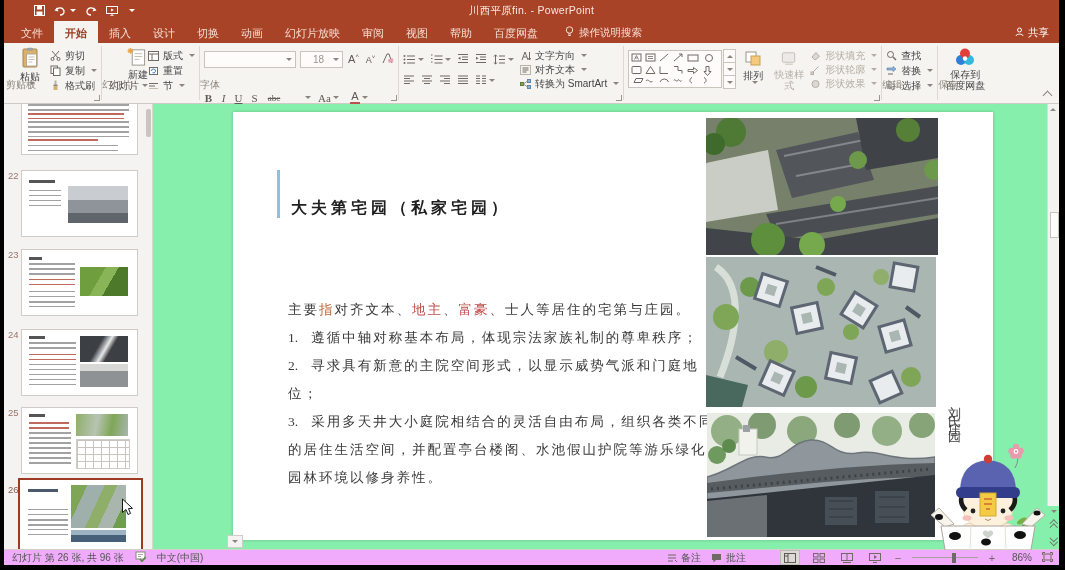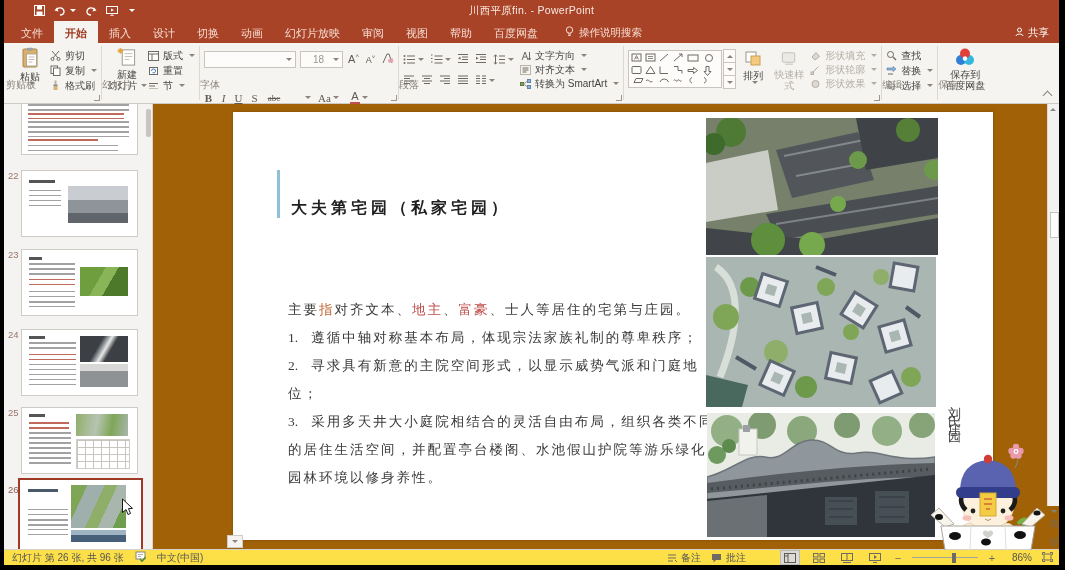"新建" div.bigbtn { align-items: none -> flex-end }
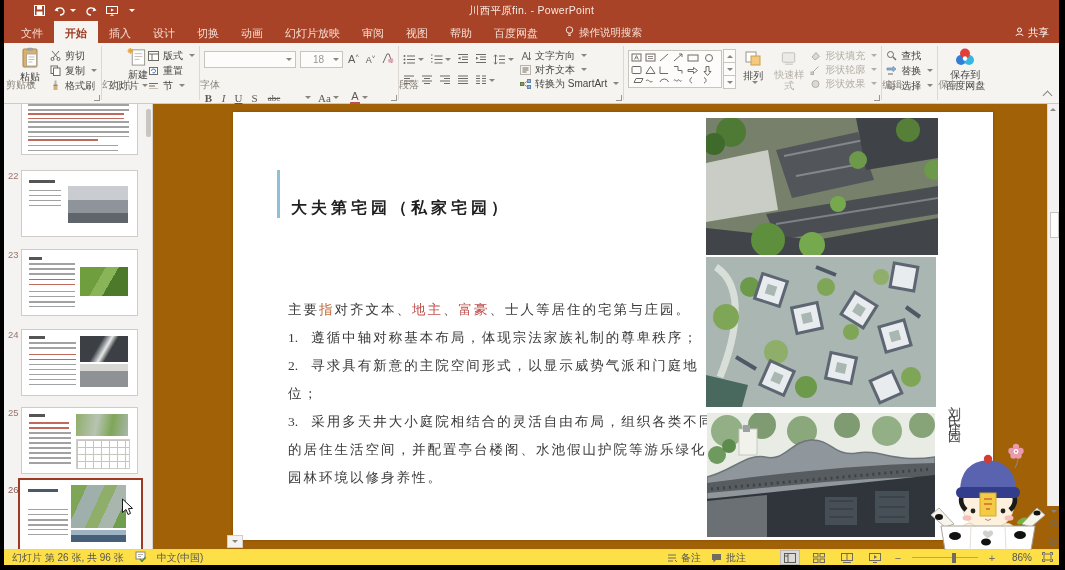"段落" div.rg-label { html: <div>段落</div> -> none }
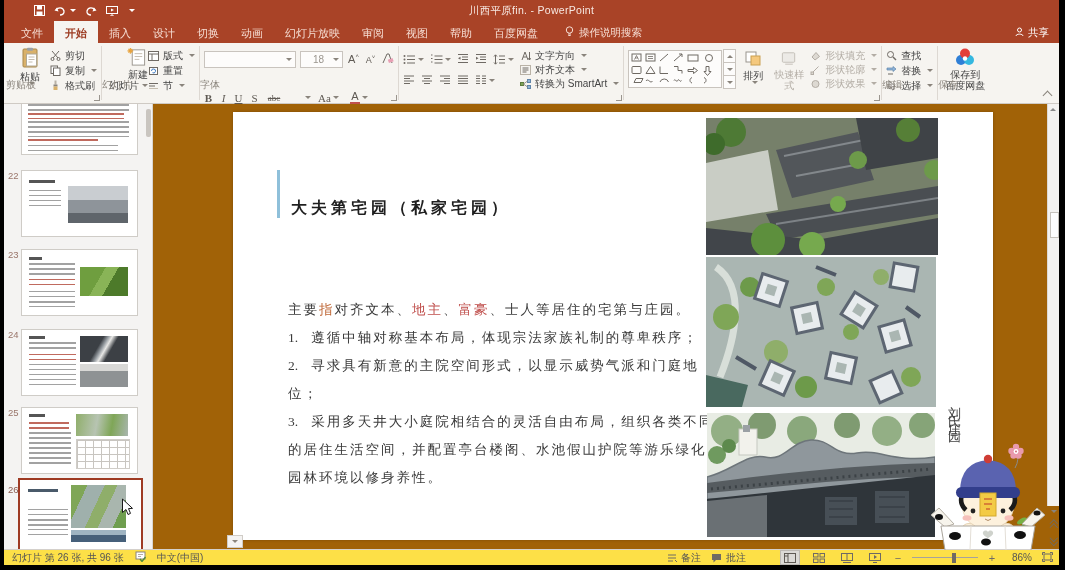"大夫第宅园（私家宅园）" .canvas { background: #a16207 -> #86efac }
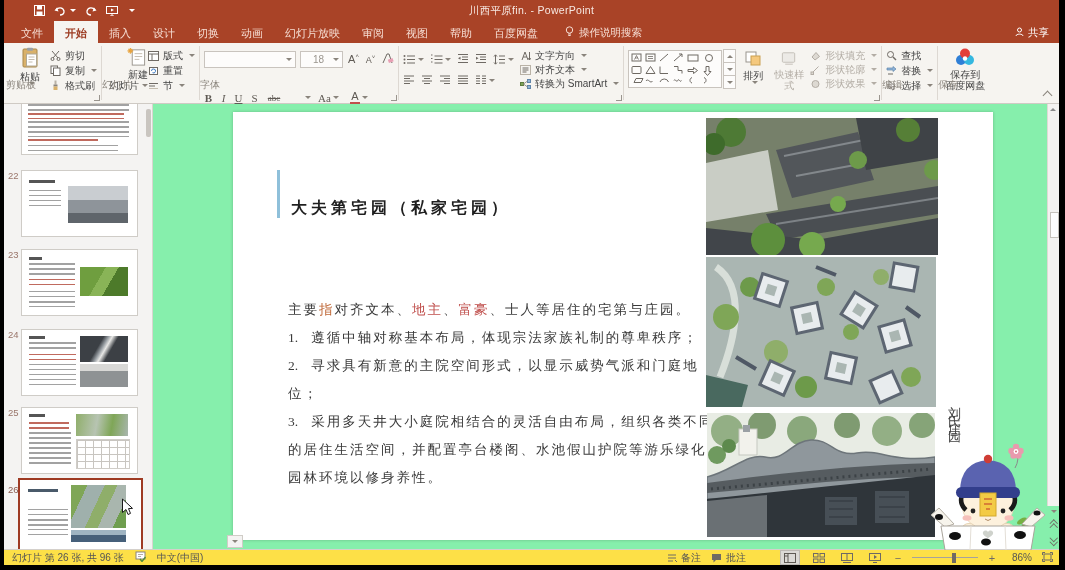"幻灯片 第 26 张, 共" .statusbar { background: #fde047 -> #f0abfc }
